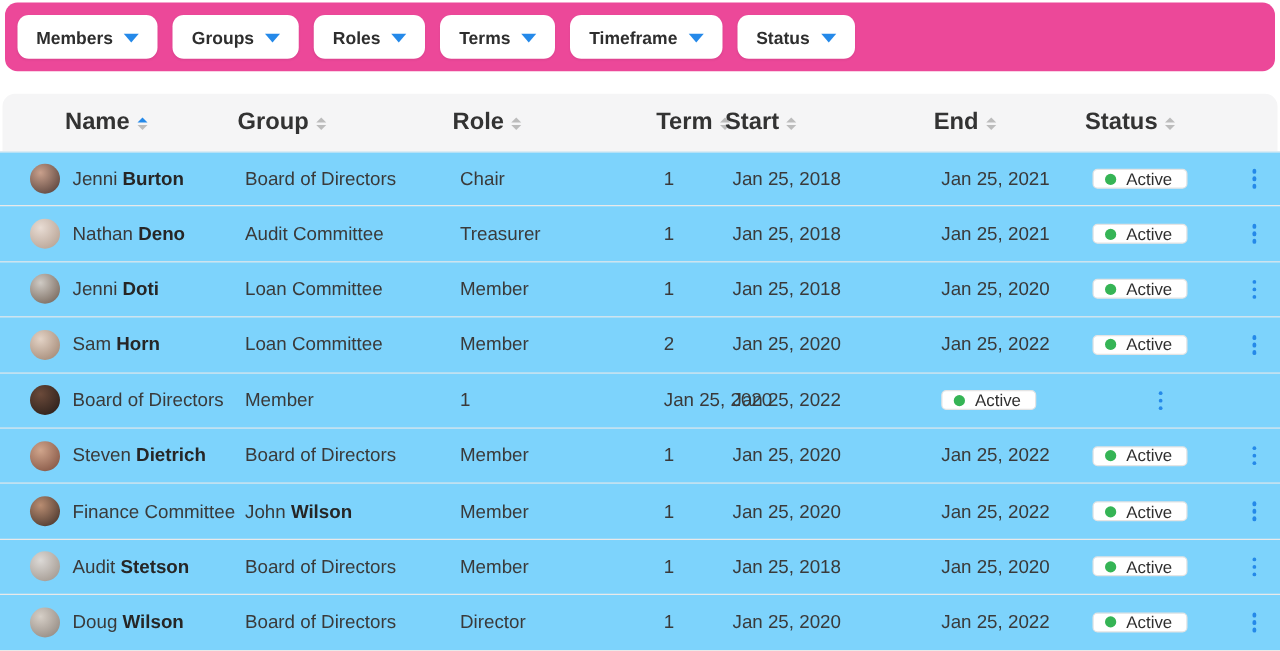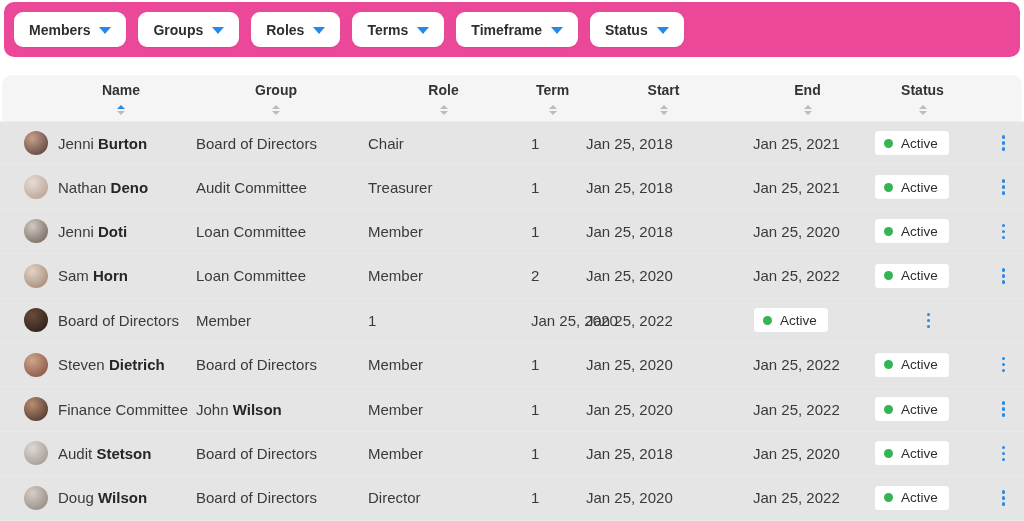"Name" .th { flex-direction: column -> none; font-size: 14px -> 19px }
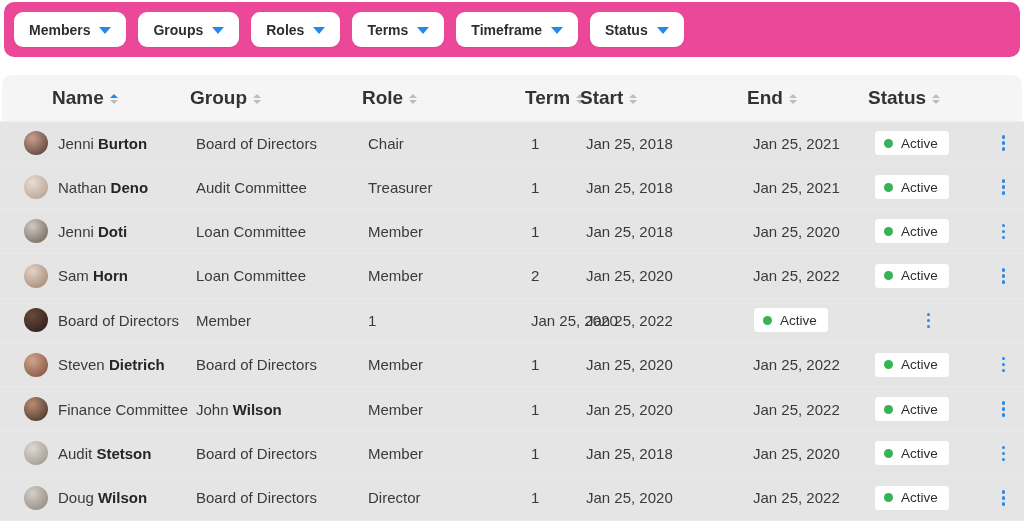"Jenni Burton" .trow { background: #e5e5e5 -> #7dd3fc }
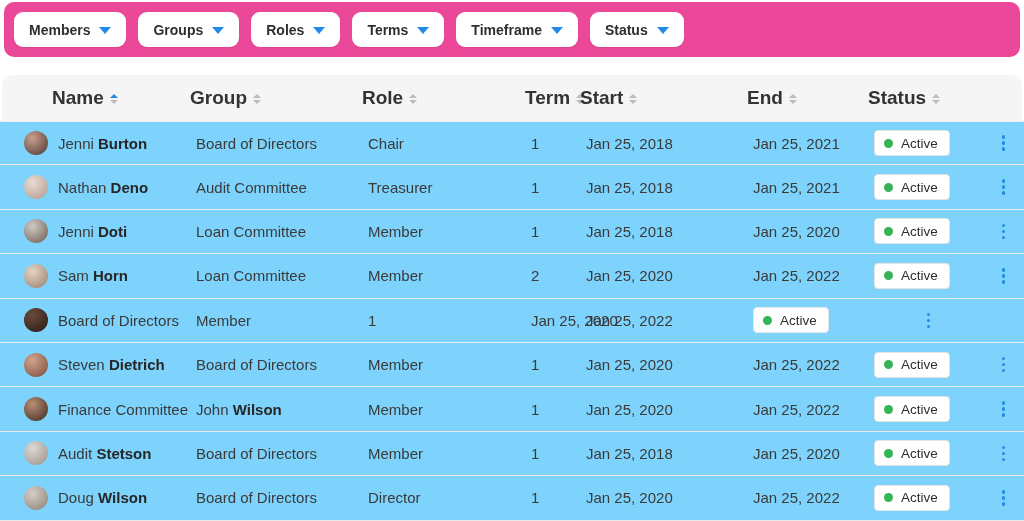"Active" .badge { height: 26px -> 16px }
